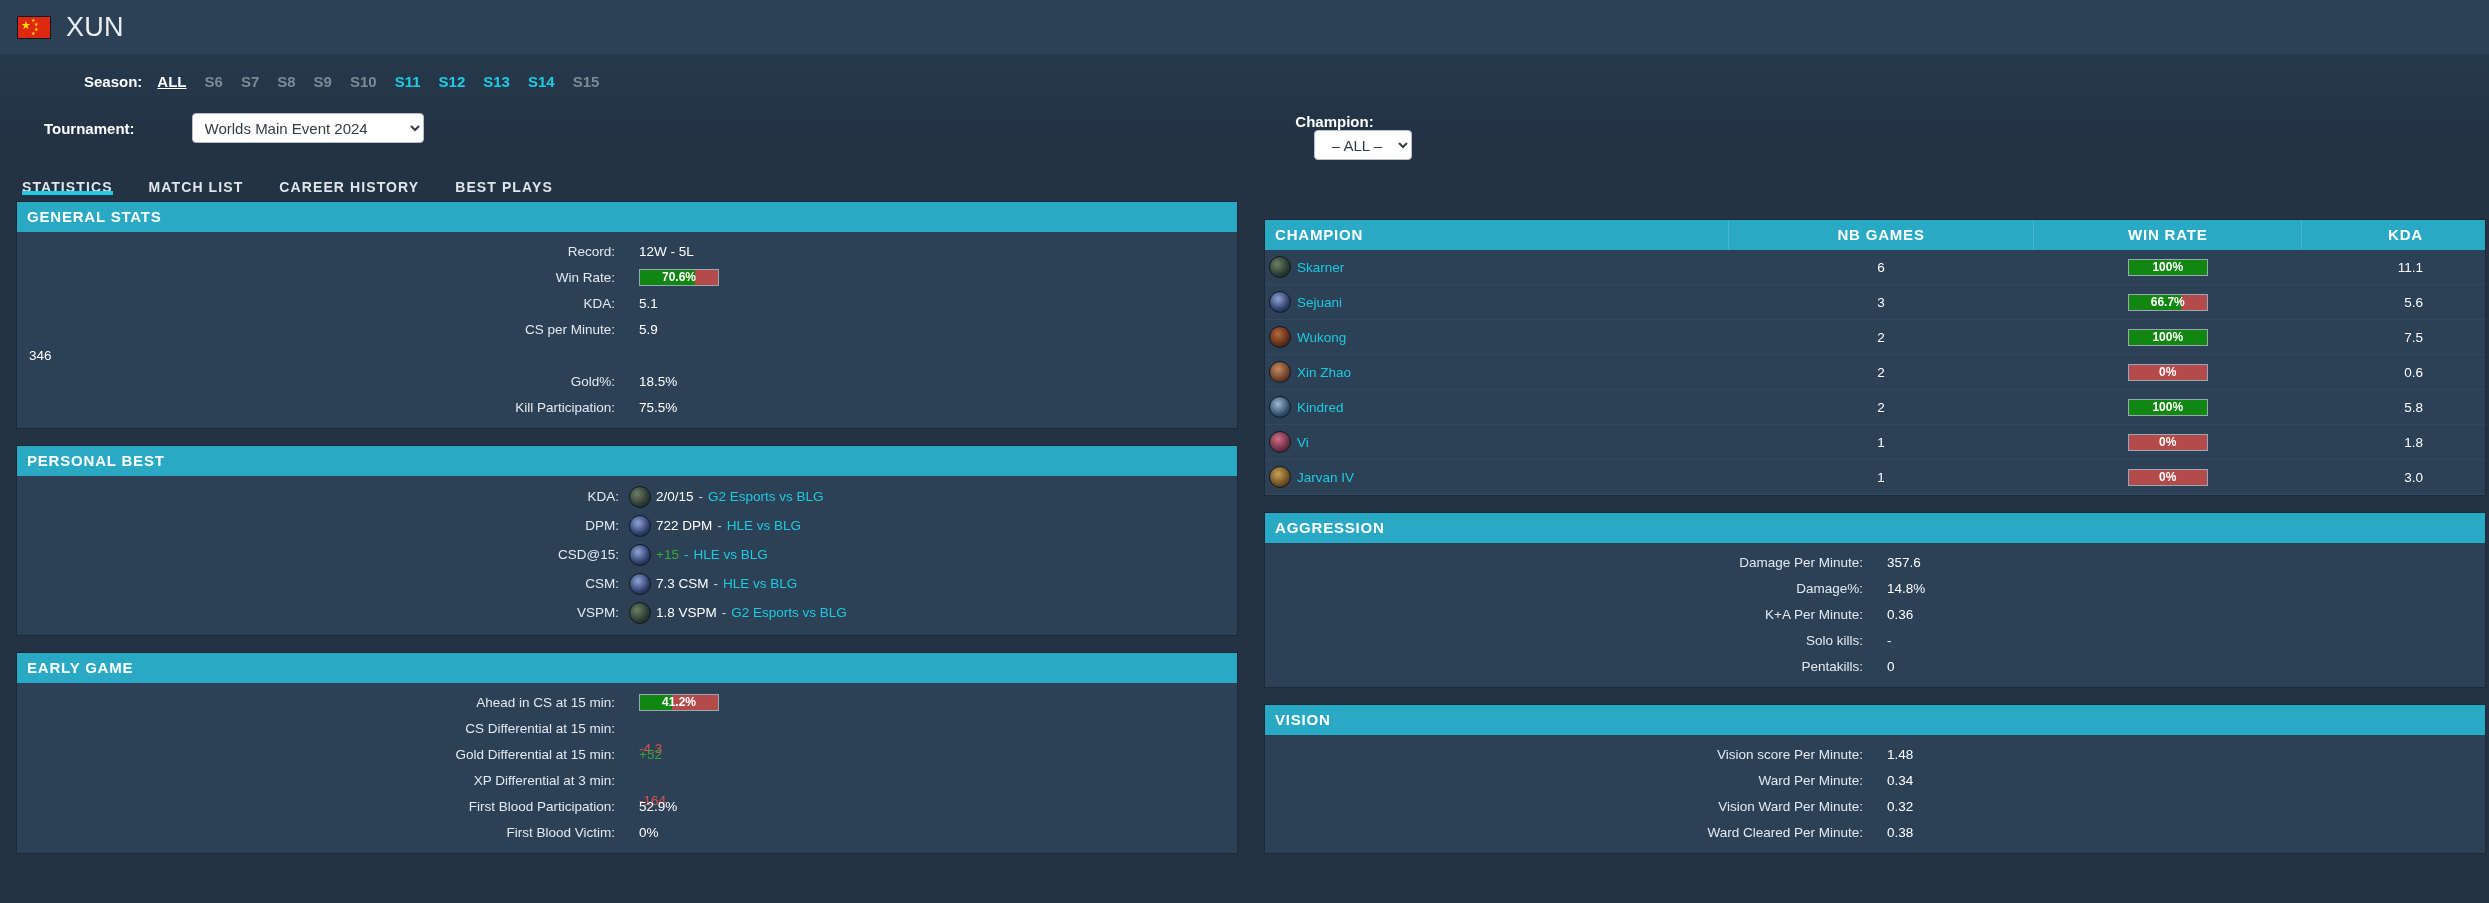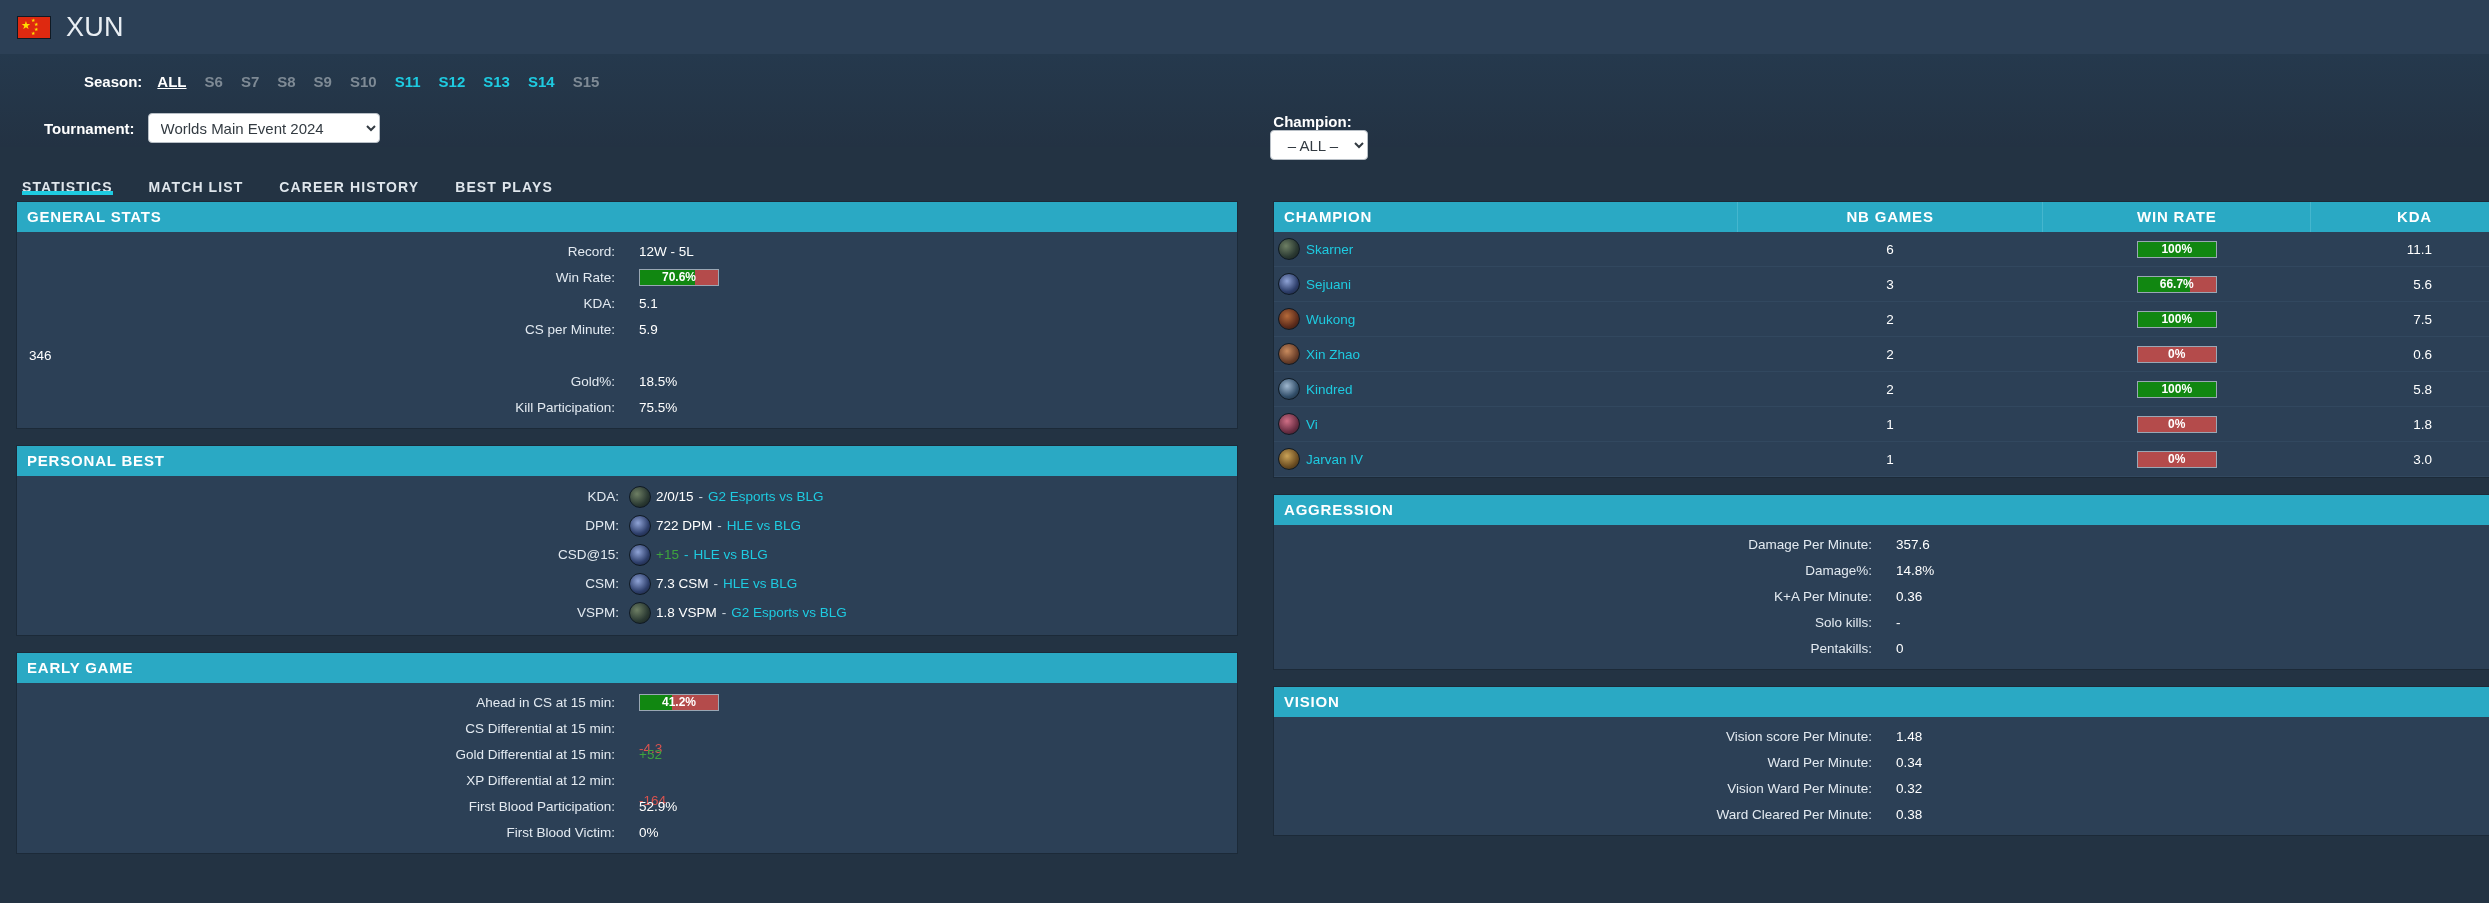"Worlds Main Event 2024" select.combo { margin-left: none -> 44px }
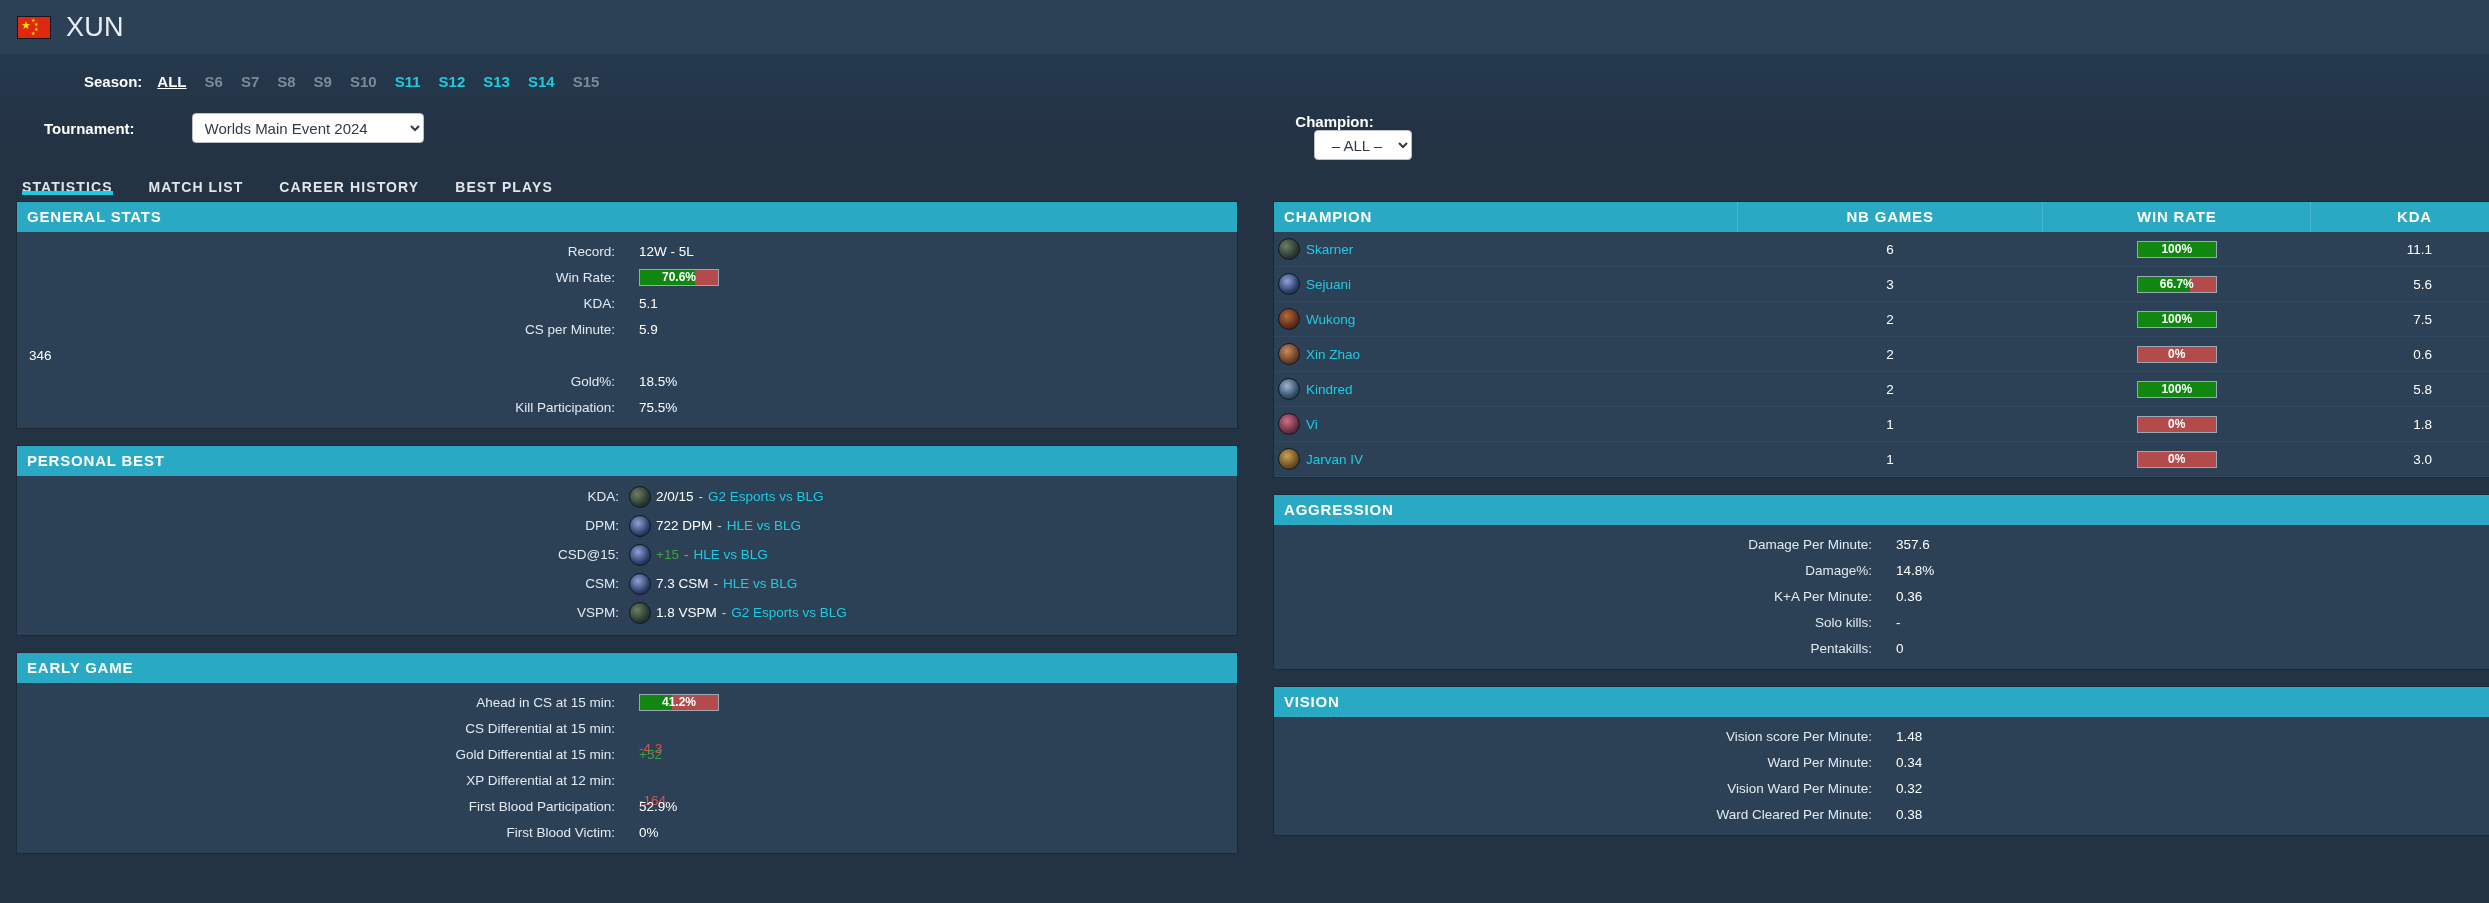"GENERAL STATS" #main { align-items: flex-start -> flex-end; gap: 35px -> 26px }
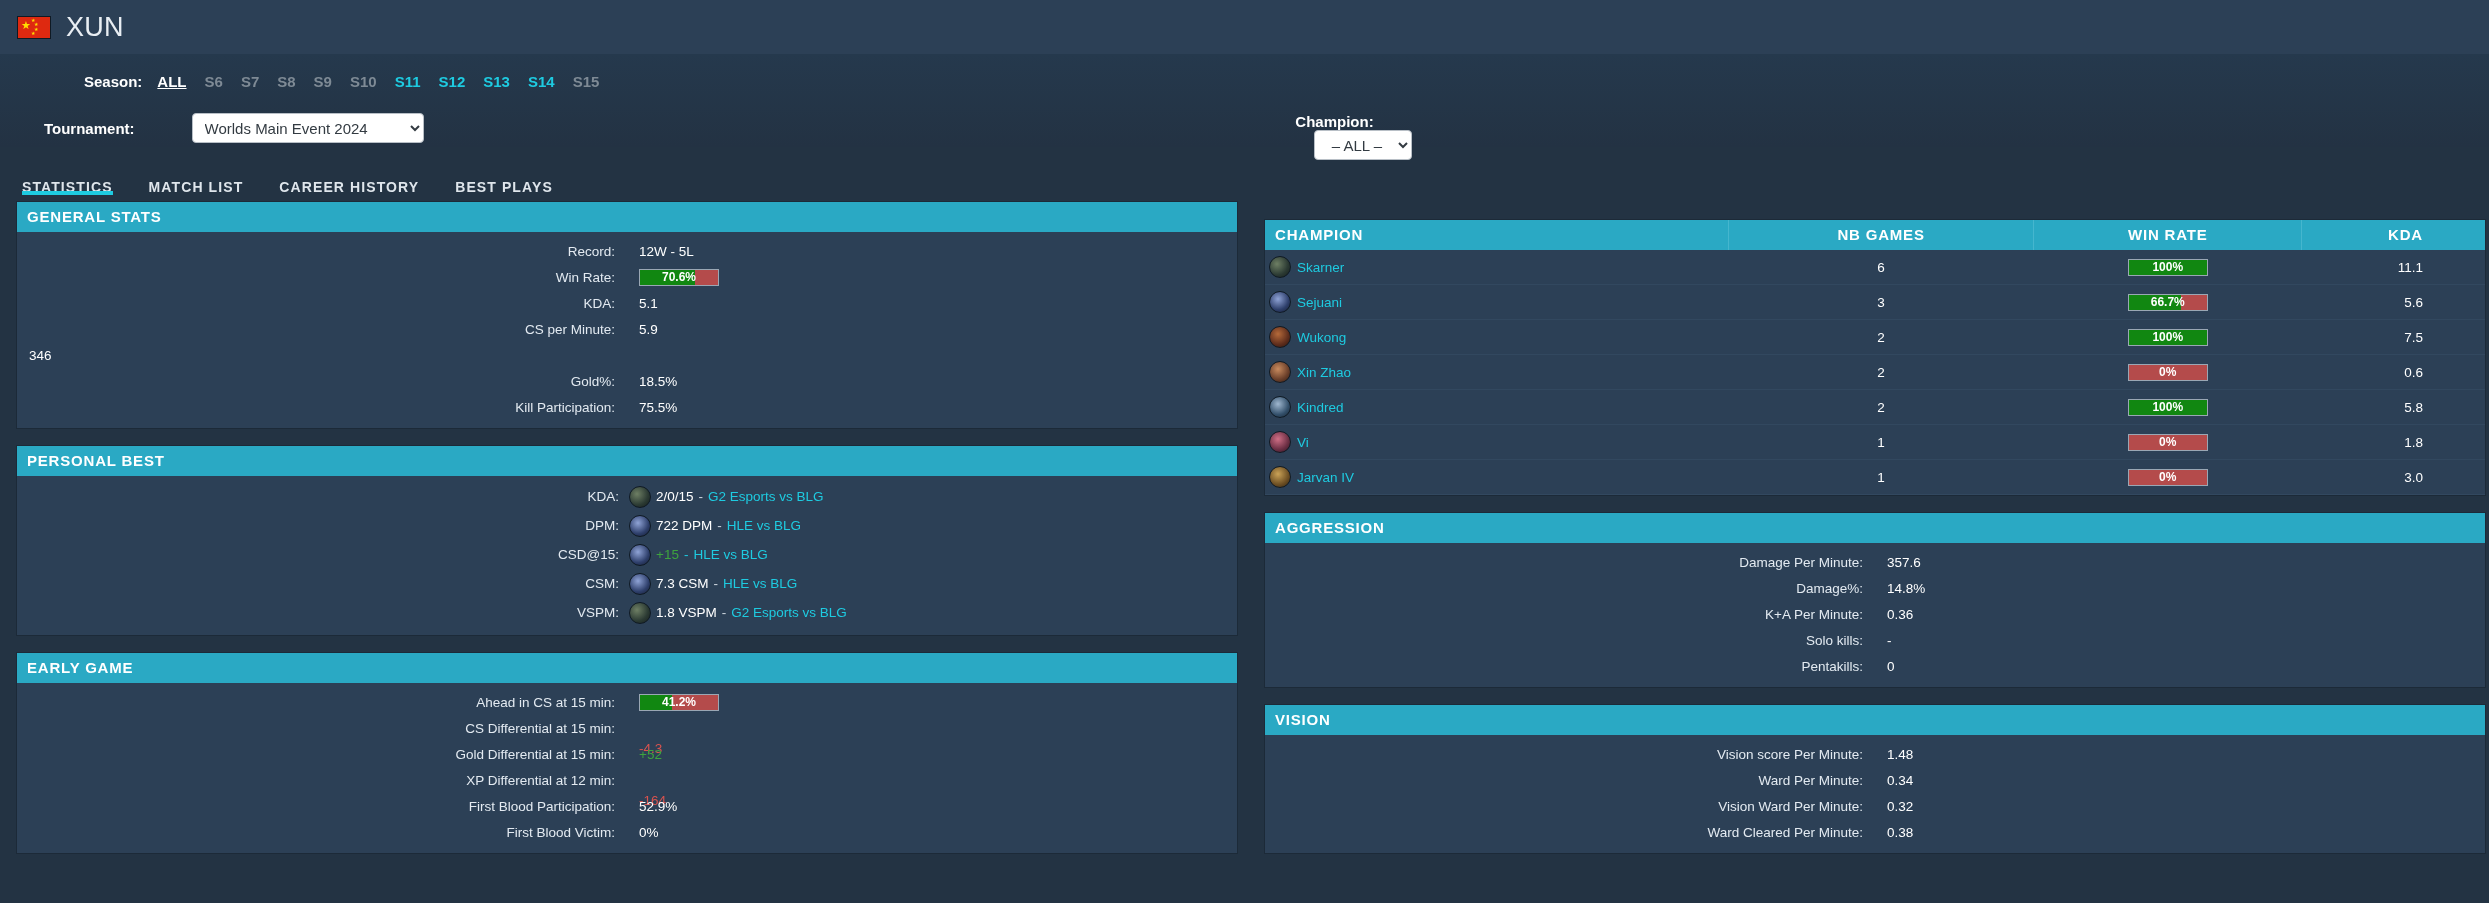"XP Differential at 12 min:" div.stat-label { text: 12 -> 3 }
